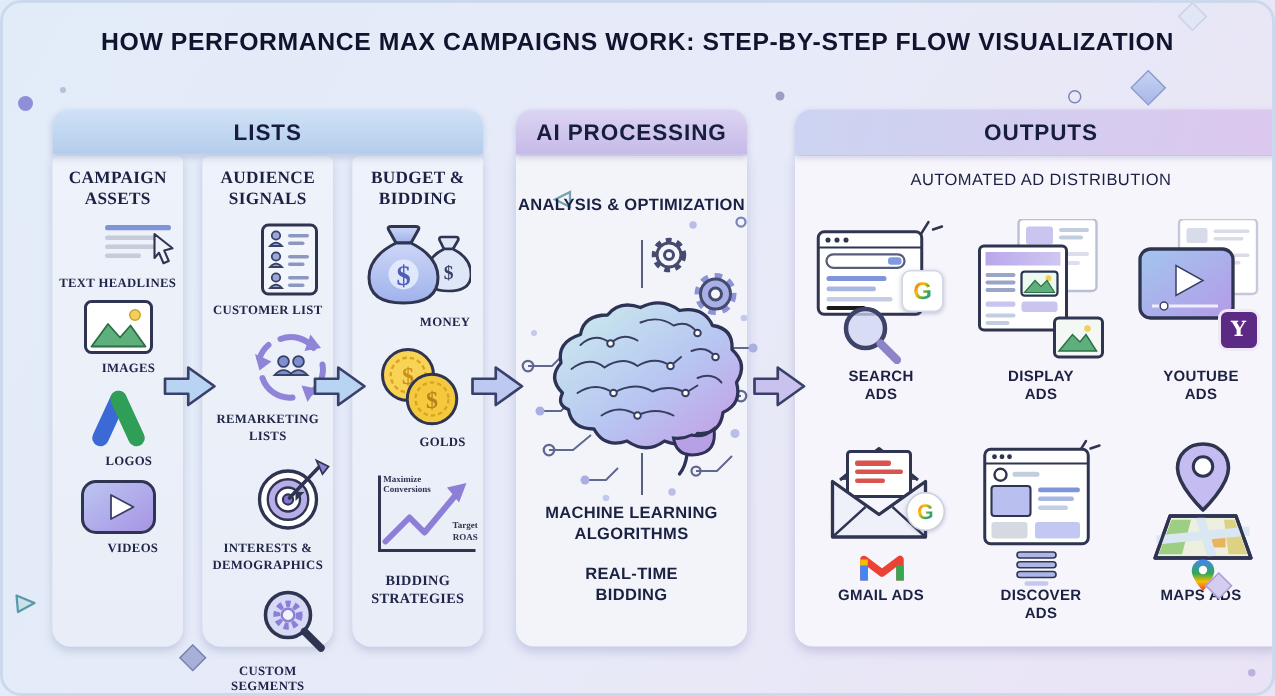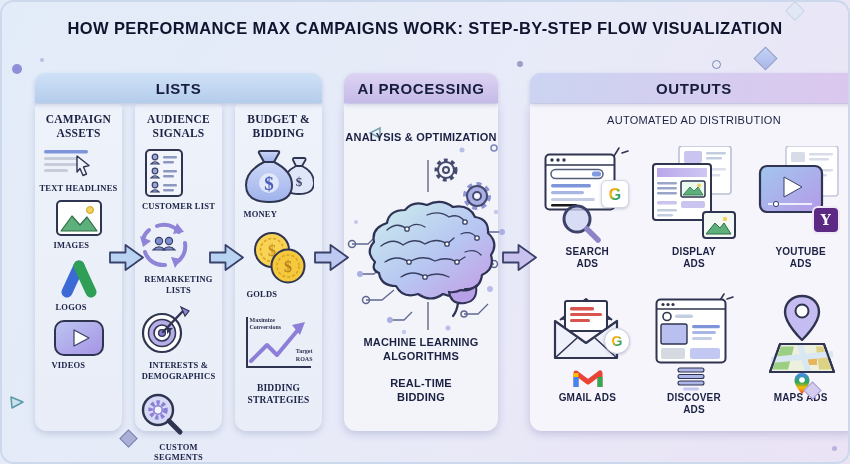"TEXT HEADLINES" .inp-item { align-items: flex-start -> flex-end }
